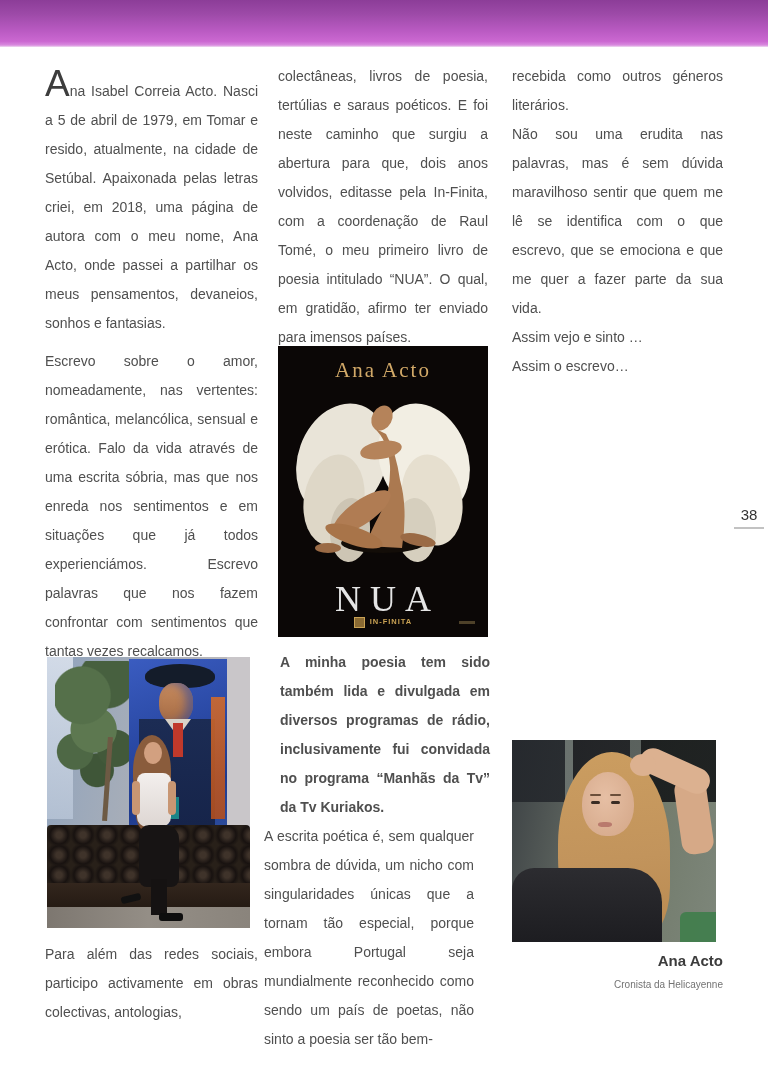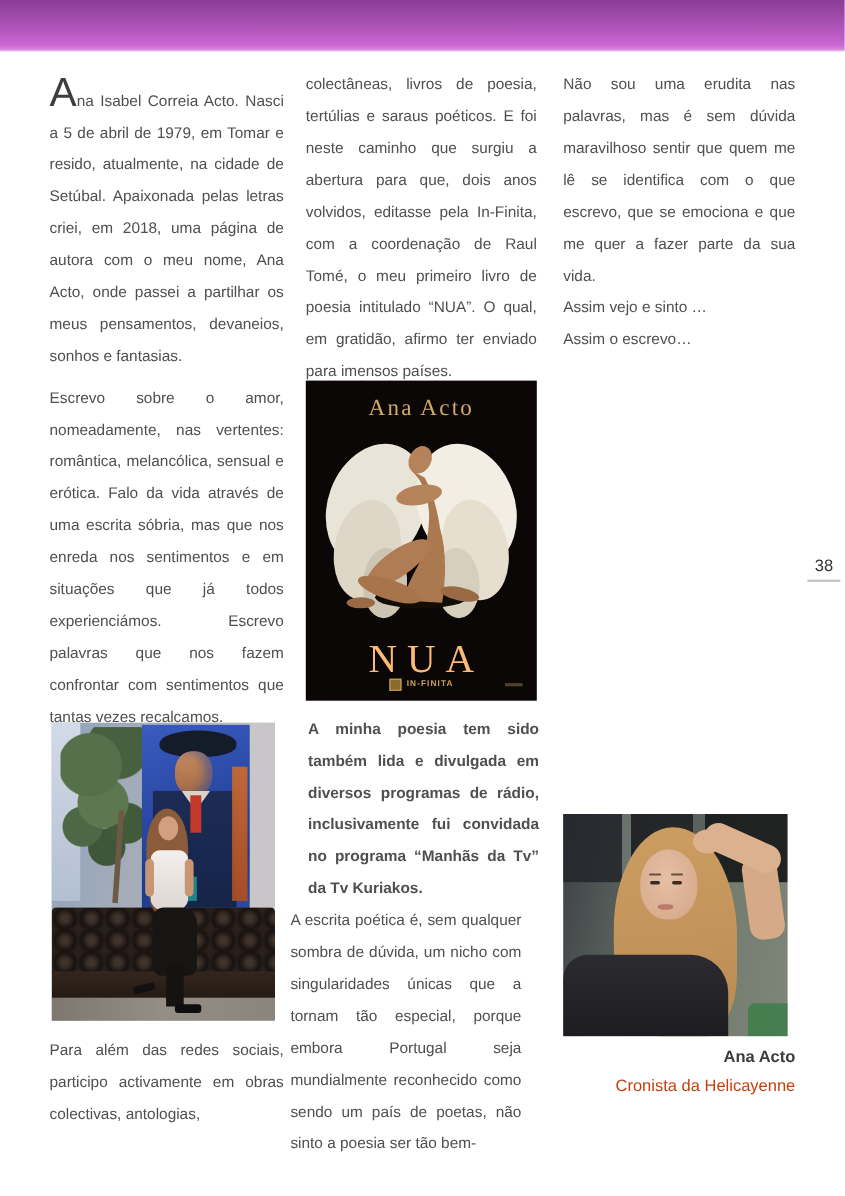"recebida como outros géneros literários." p.para { html: none -> <p>recebida como outros géneros literários.</p> }
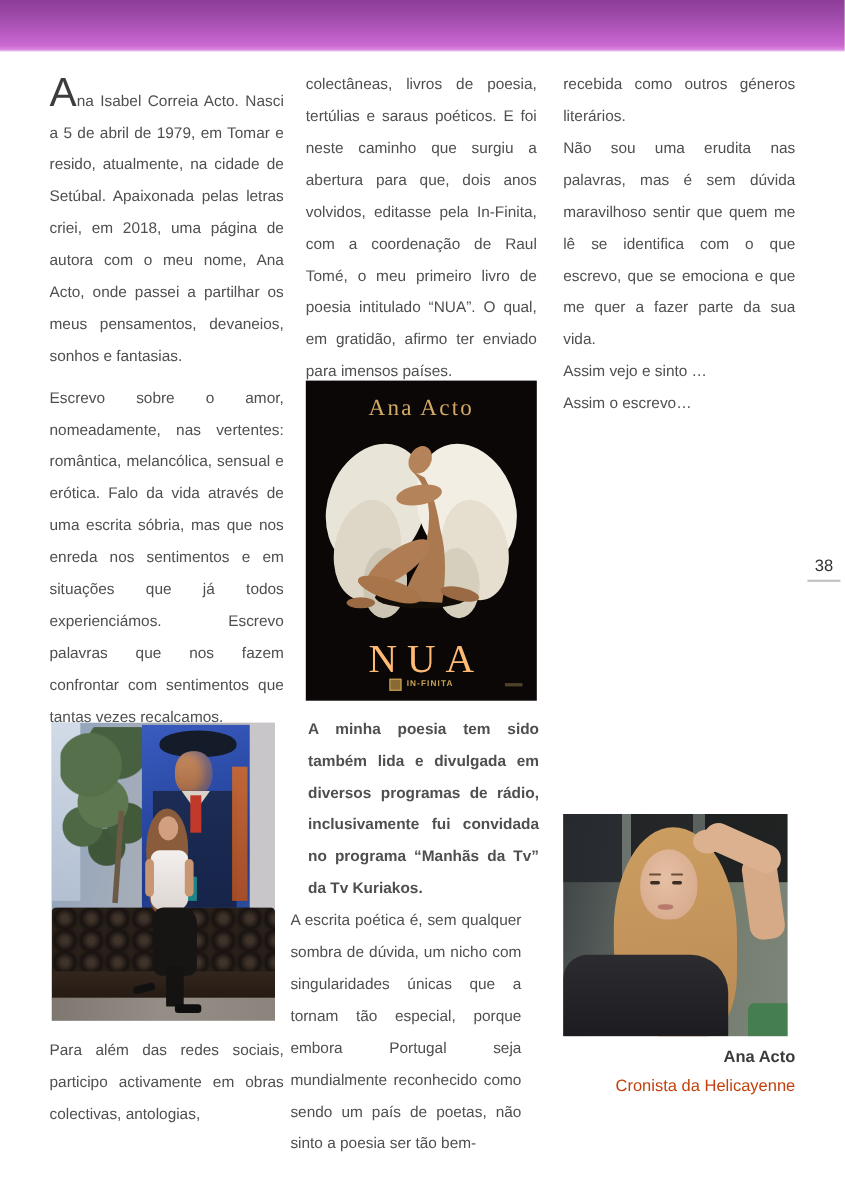"NUA" .cover-title { color: #fdba74 -> #e5e5e5 }
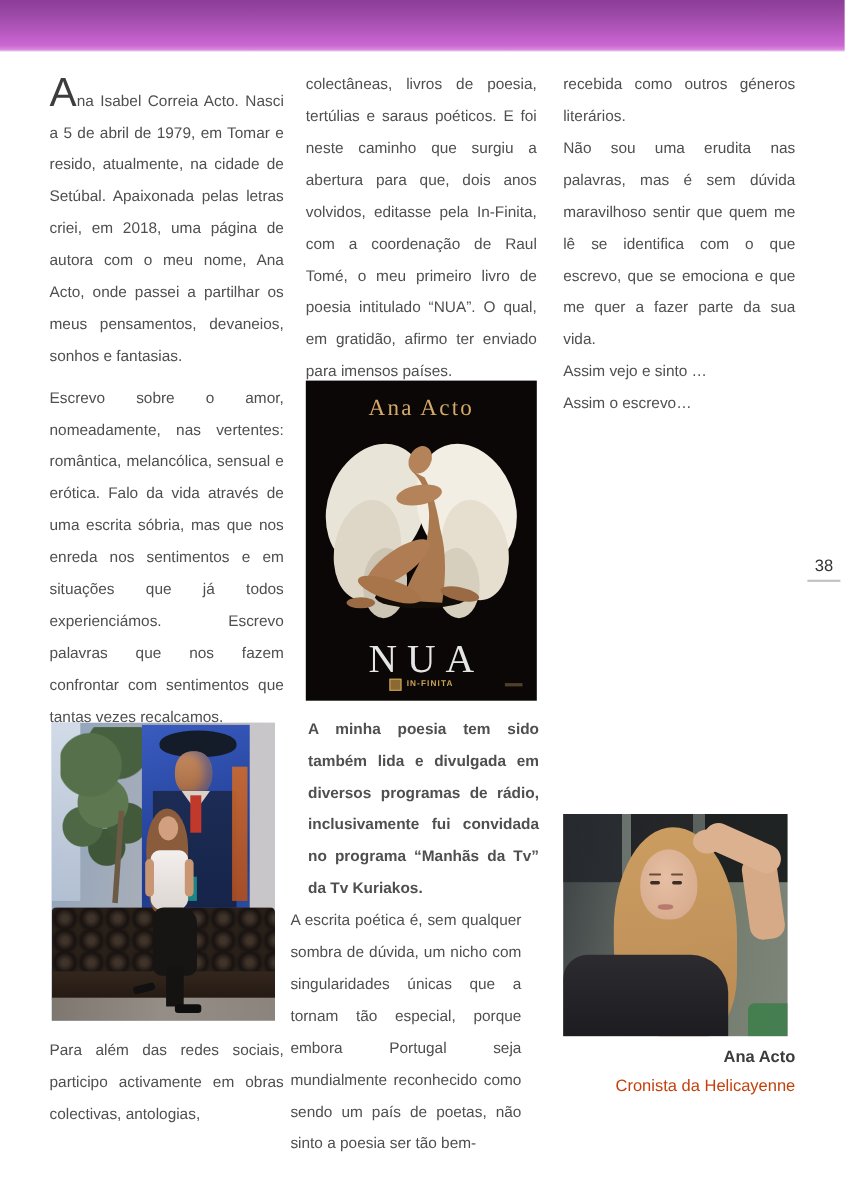"Cronista da Helicayenne" .cap-role { color: #c2410c -> #737373; font-size: 15px -> 10px }
